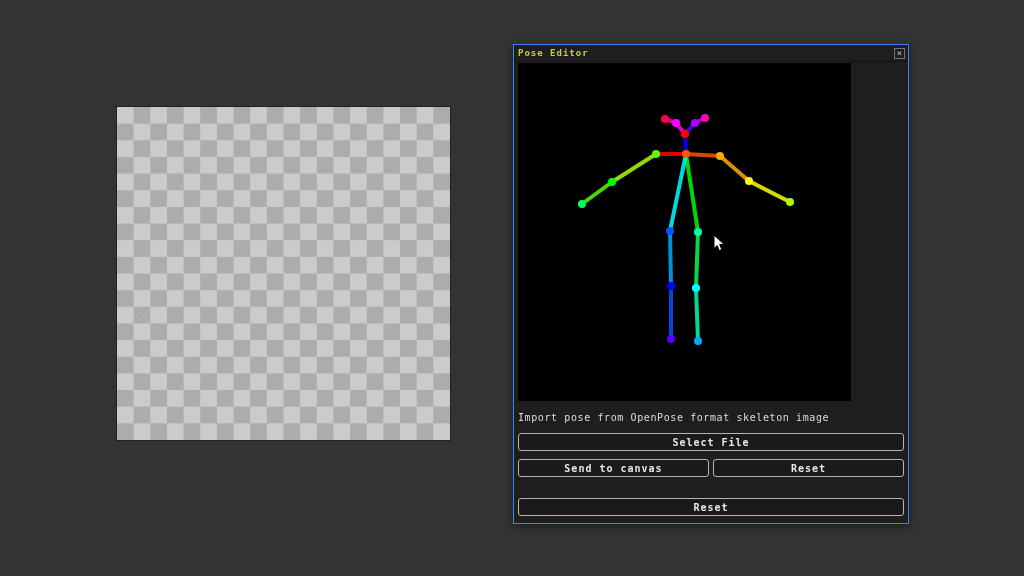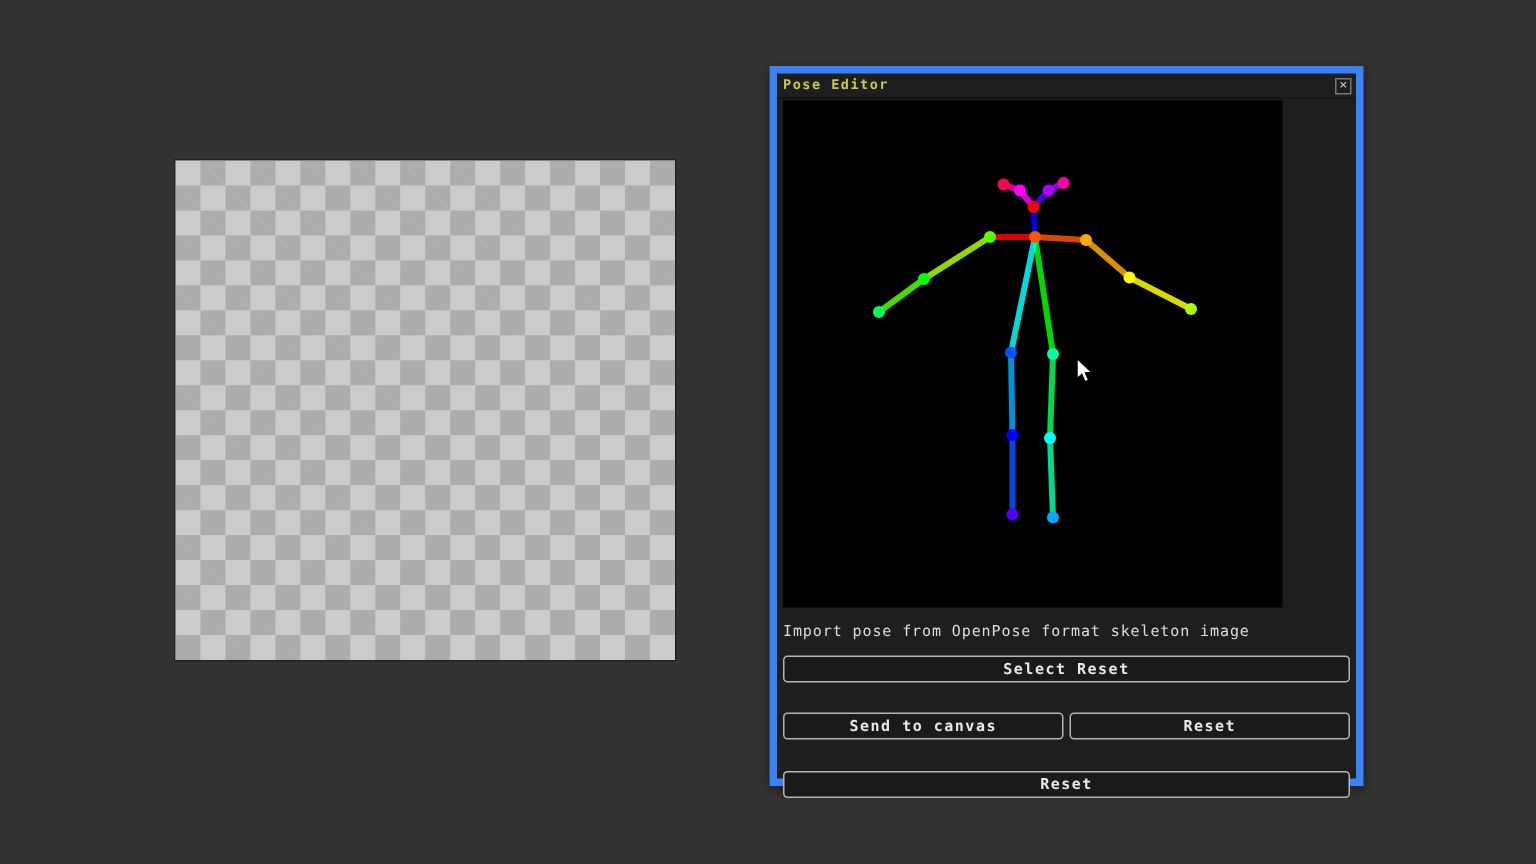"Pose Editor" .dialog { border: 5px solid #3b82f6 -> 1px solid #3b82f6 }
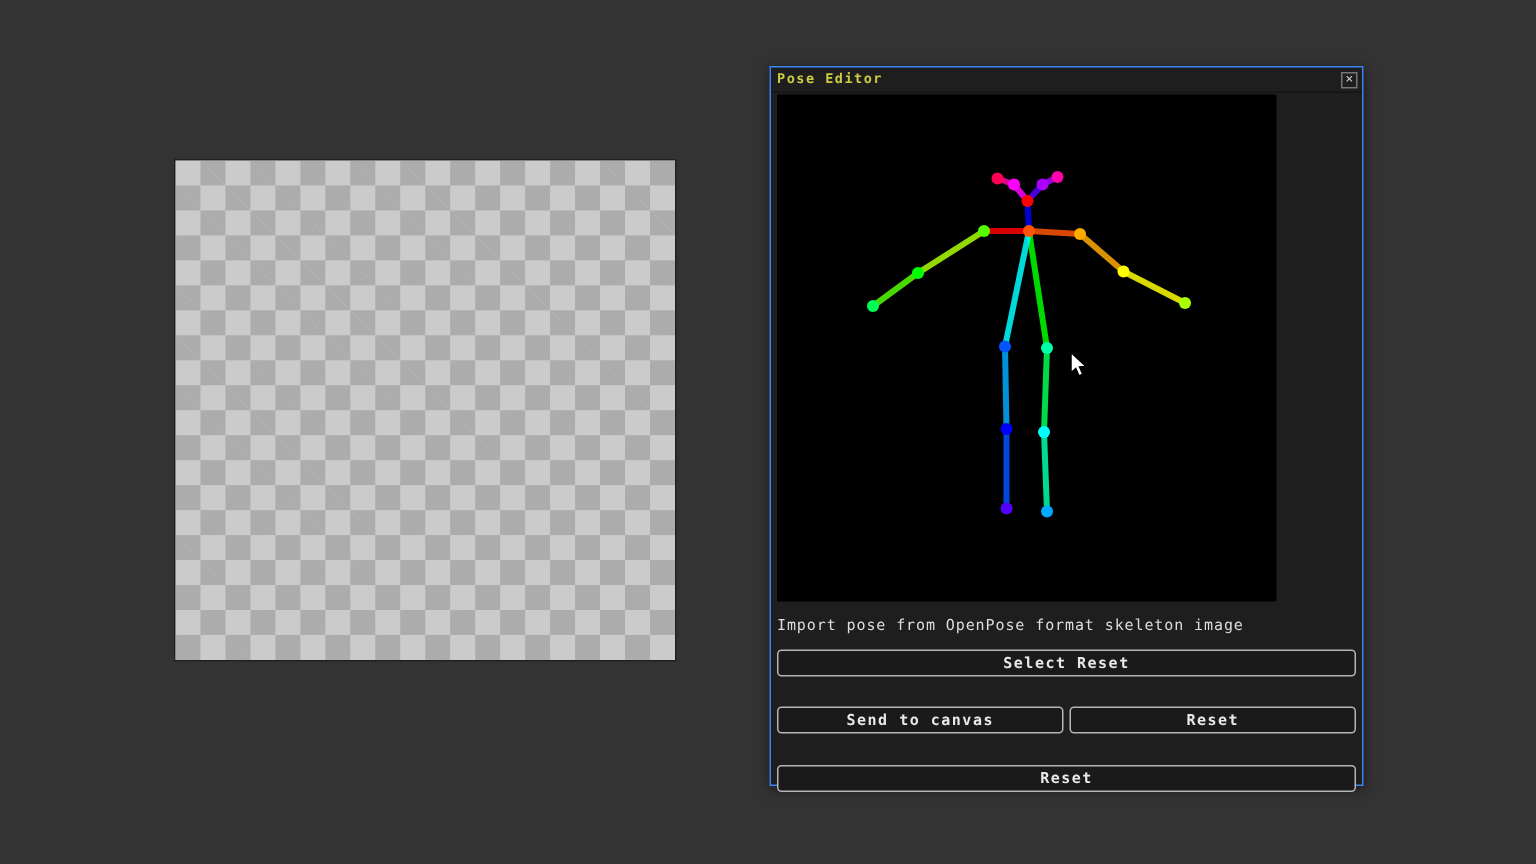"Select Reset" button.btn { text: Reset -> File }
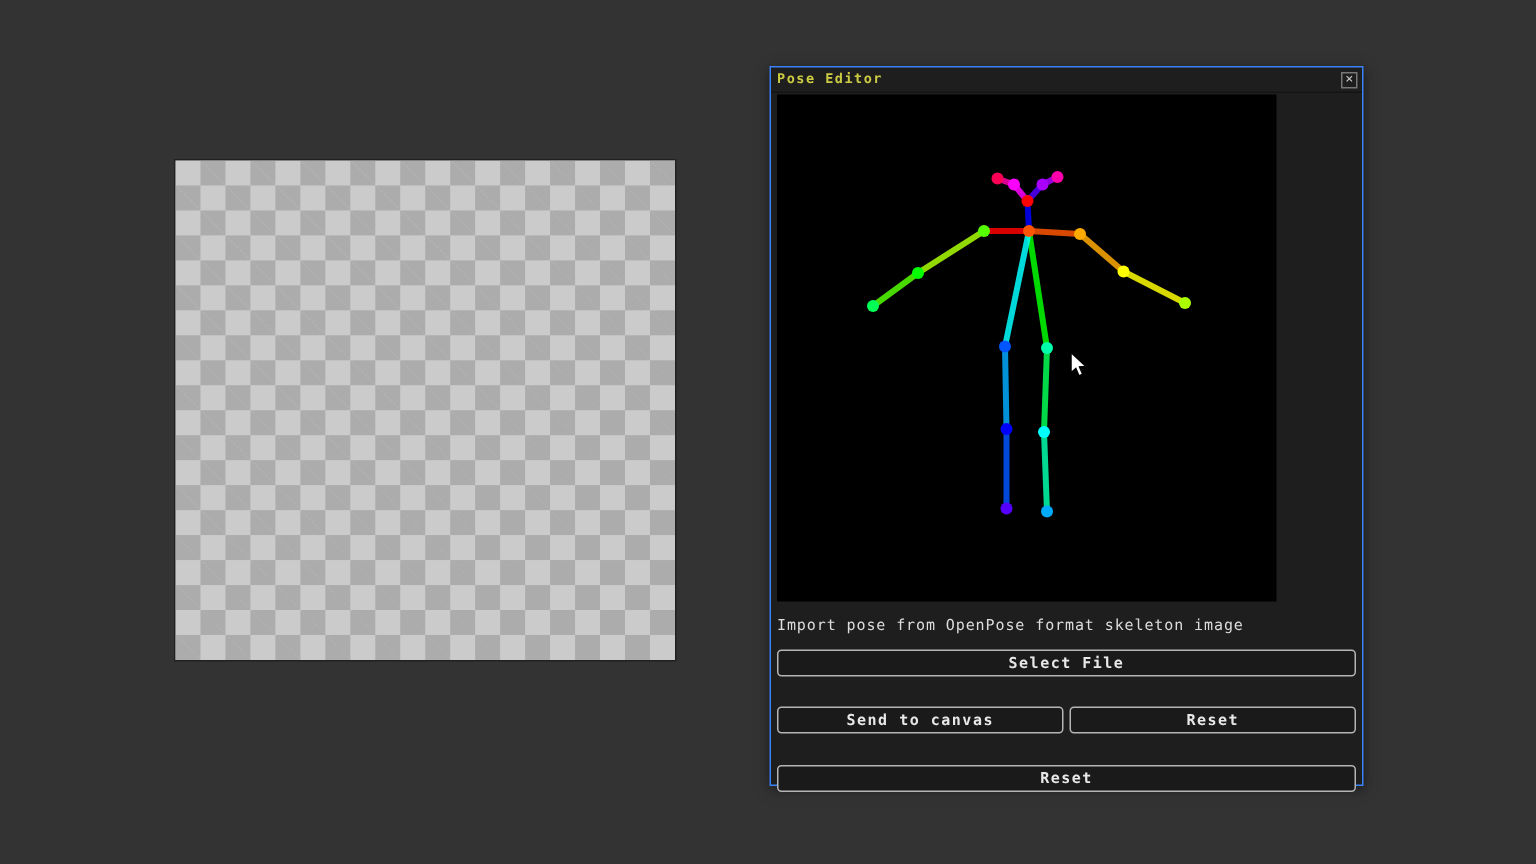"Send to canvas" .btn-row { margin-top: 20px -> 8px }
